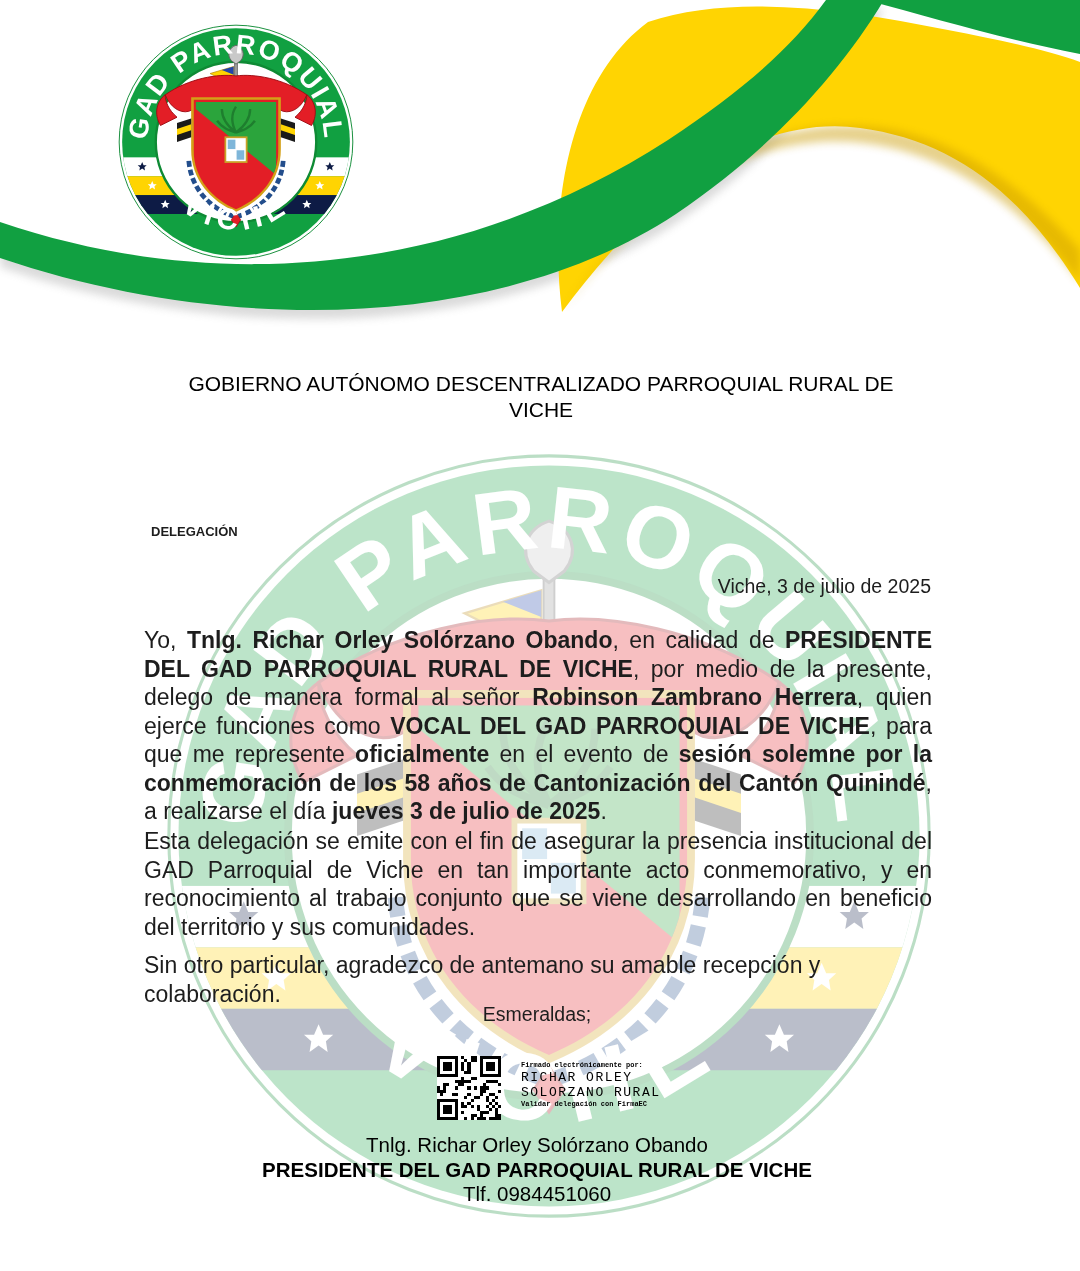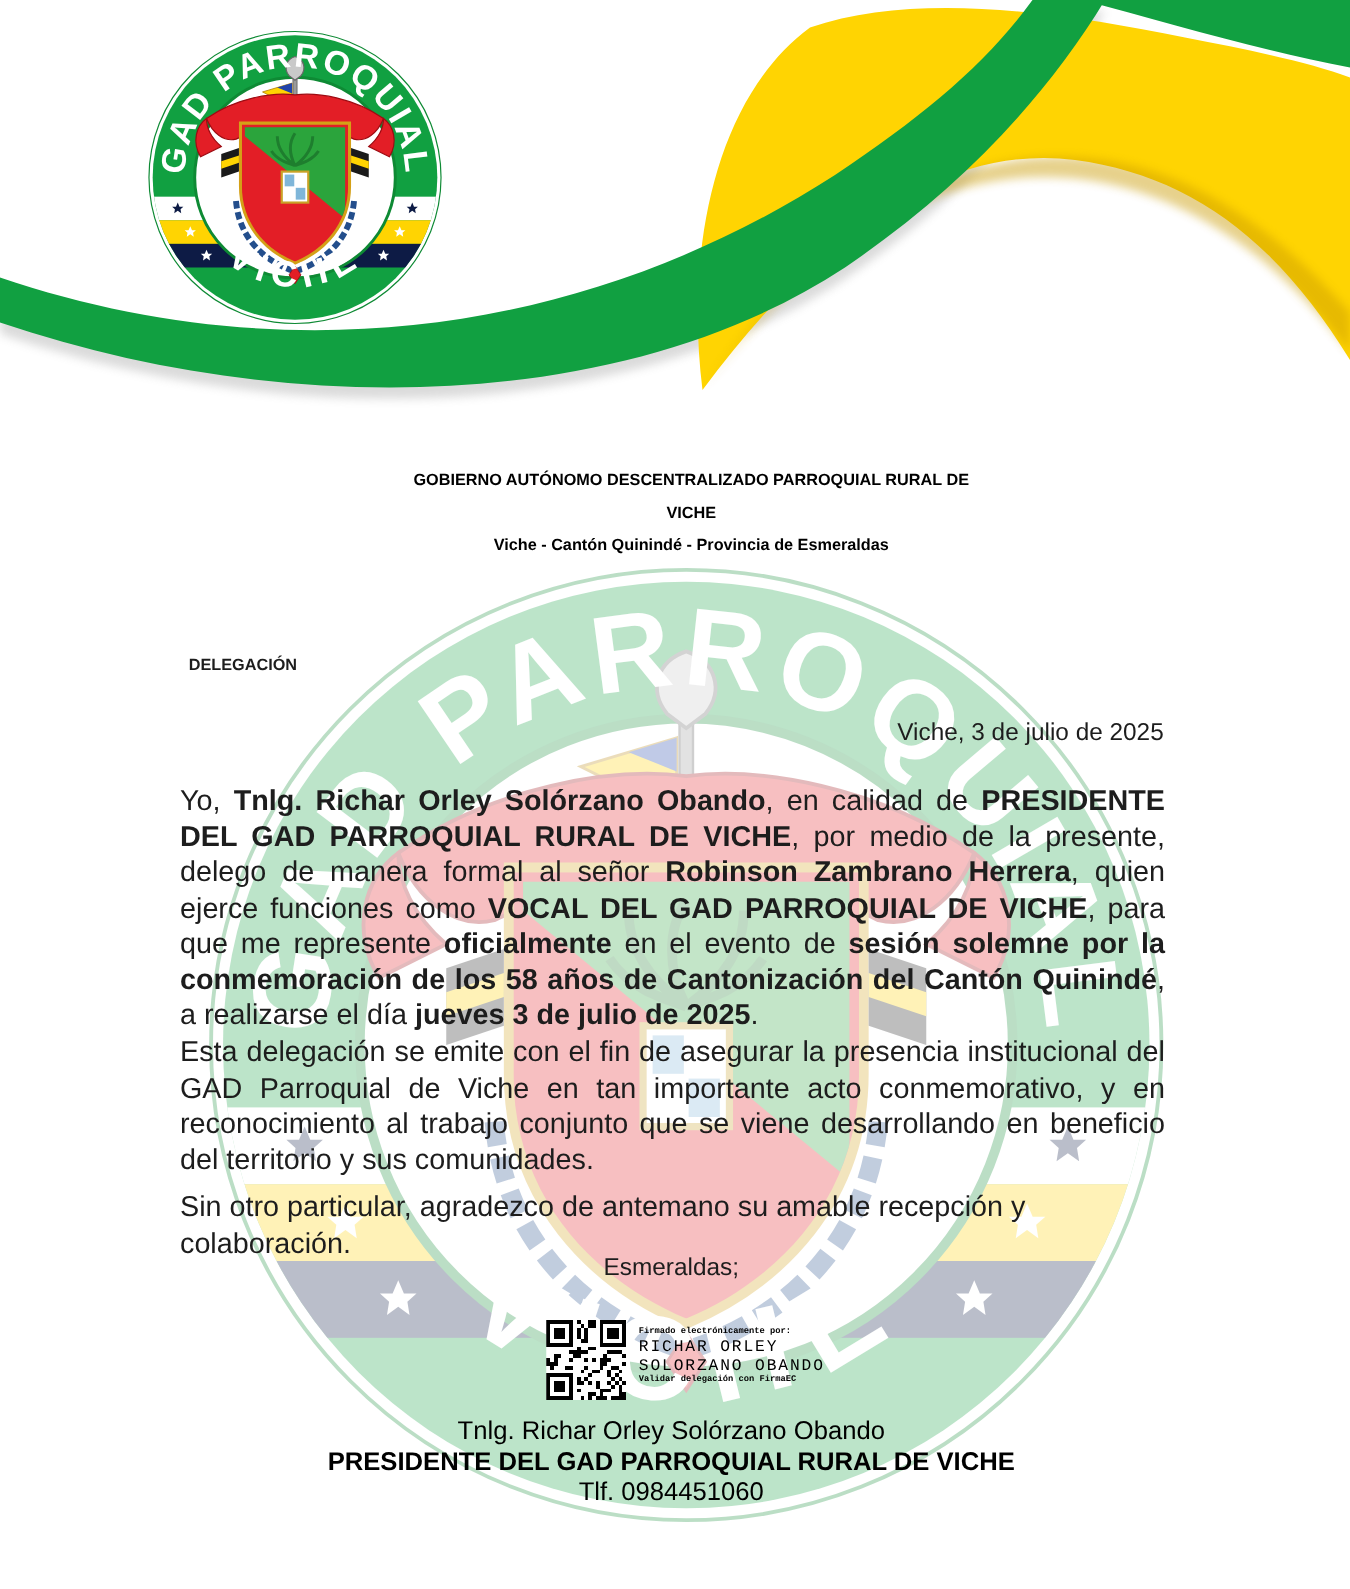"GOBIERNO AUTÓNOMO DESCENTRALIZADO" .letterhead { font-size: 13px -> 21px; font-weight: 700 -> 400; left: 16px -> 4px }
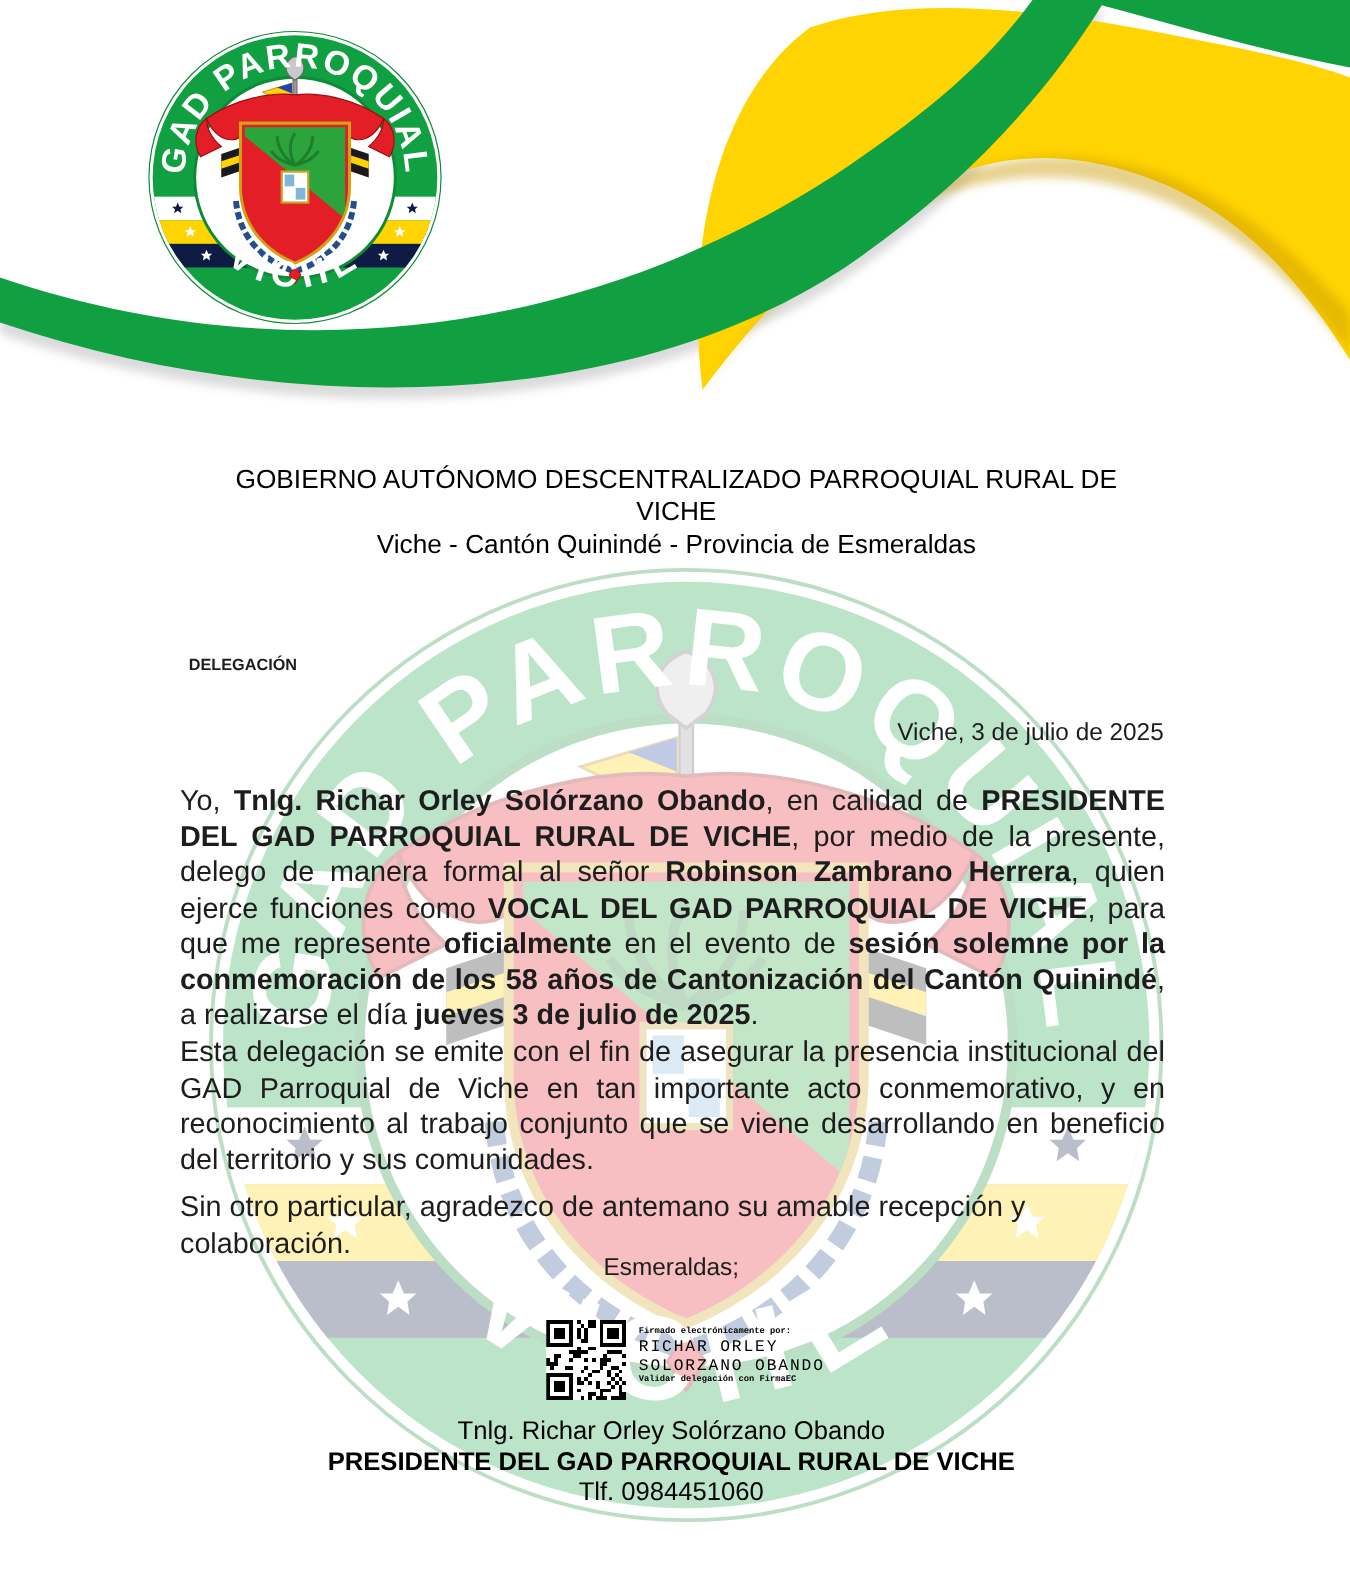"Viche - Cantón Quinindé -" div { html: <div>Viche - Cantón Quinindé - Provincia de Esmeraldas</div> -> none }
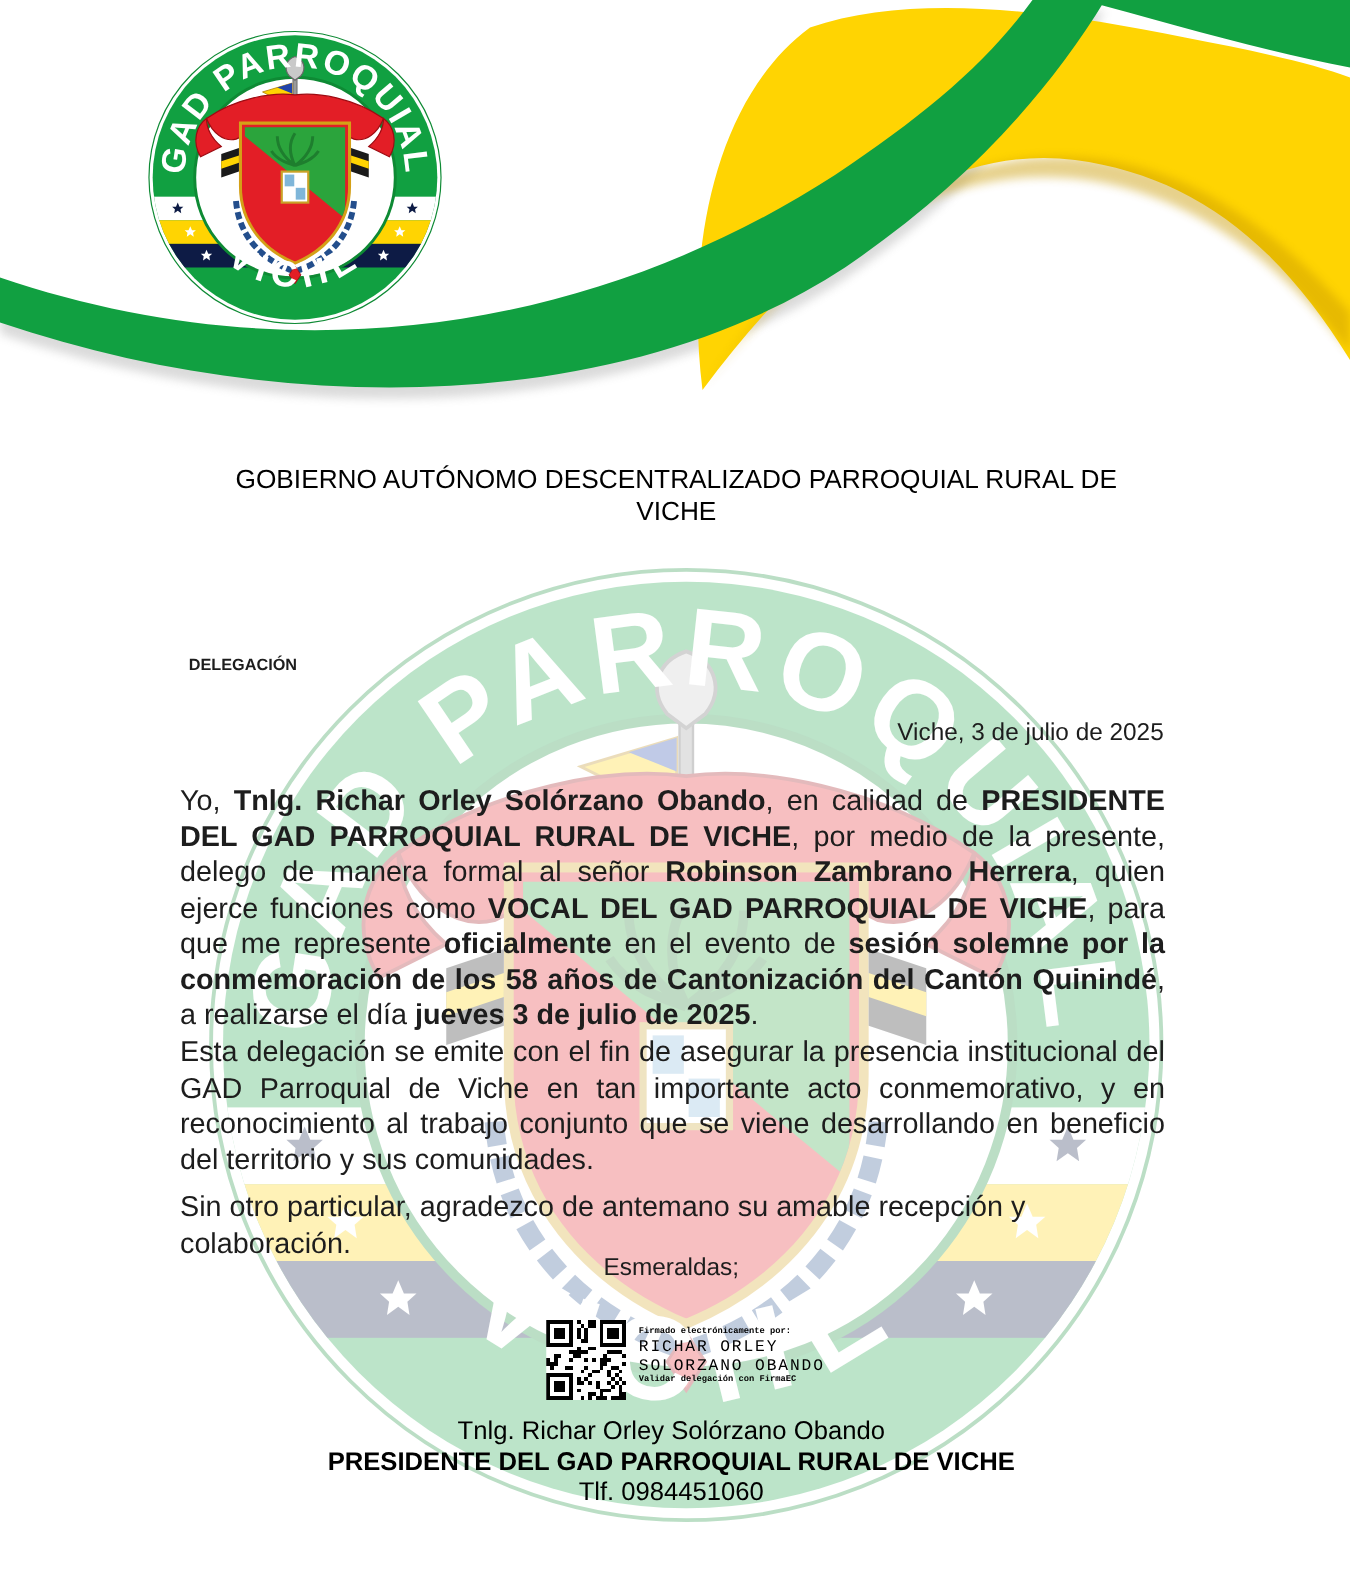"Firmado electrónicamente por:" .stamp-text { margin-left: 10px -> 20px }
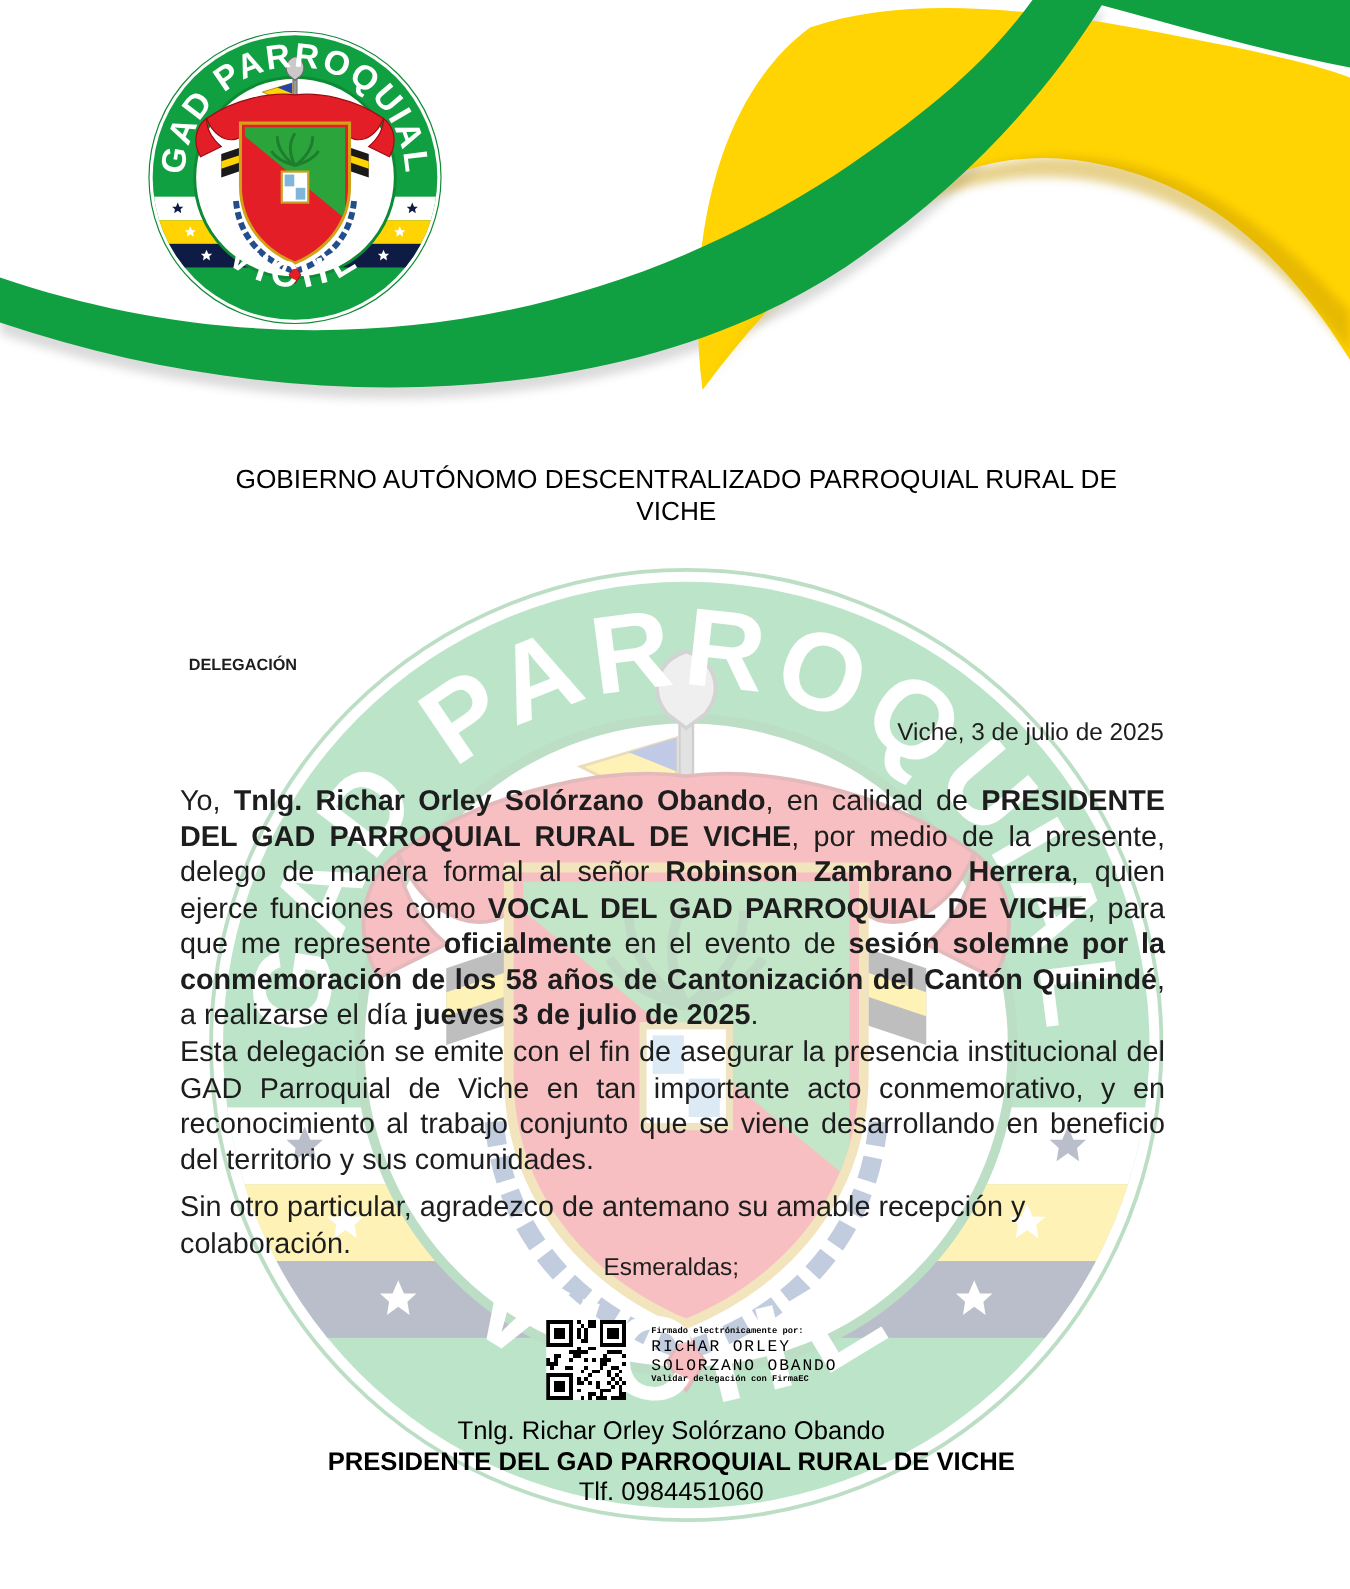"SOLORZANO OBANDO" div.name { text: OBANDO -> RURAL }
